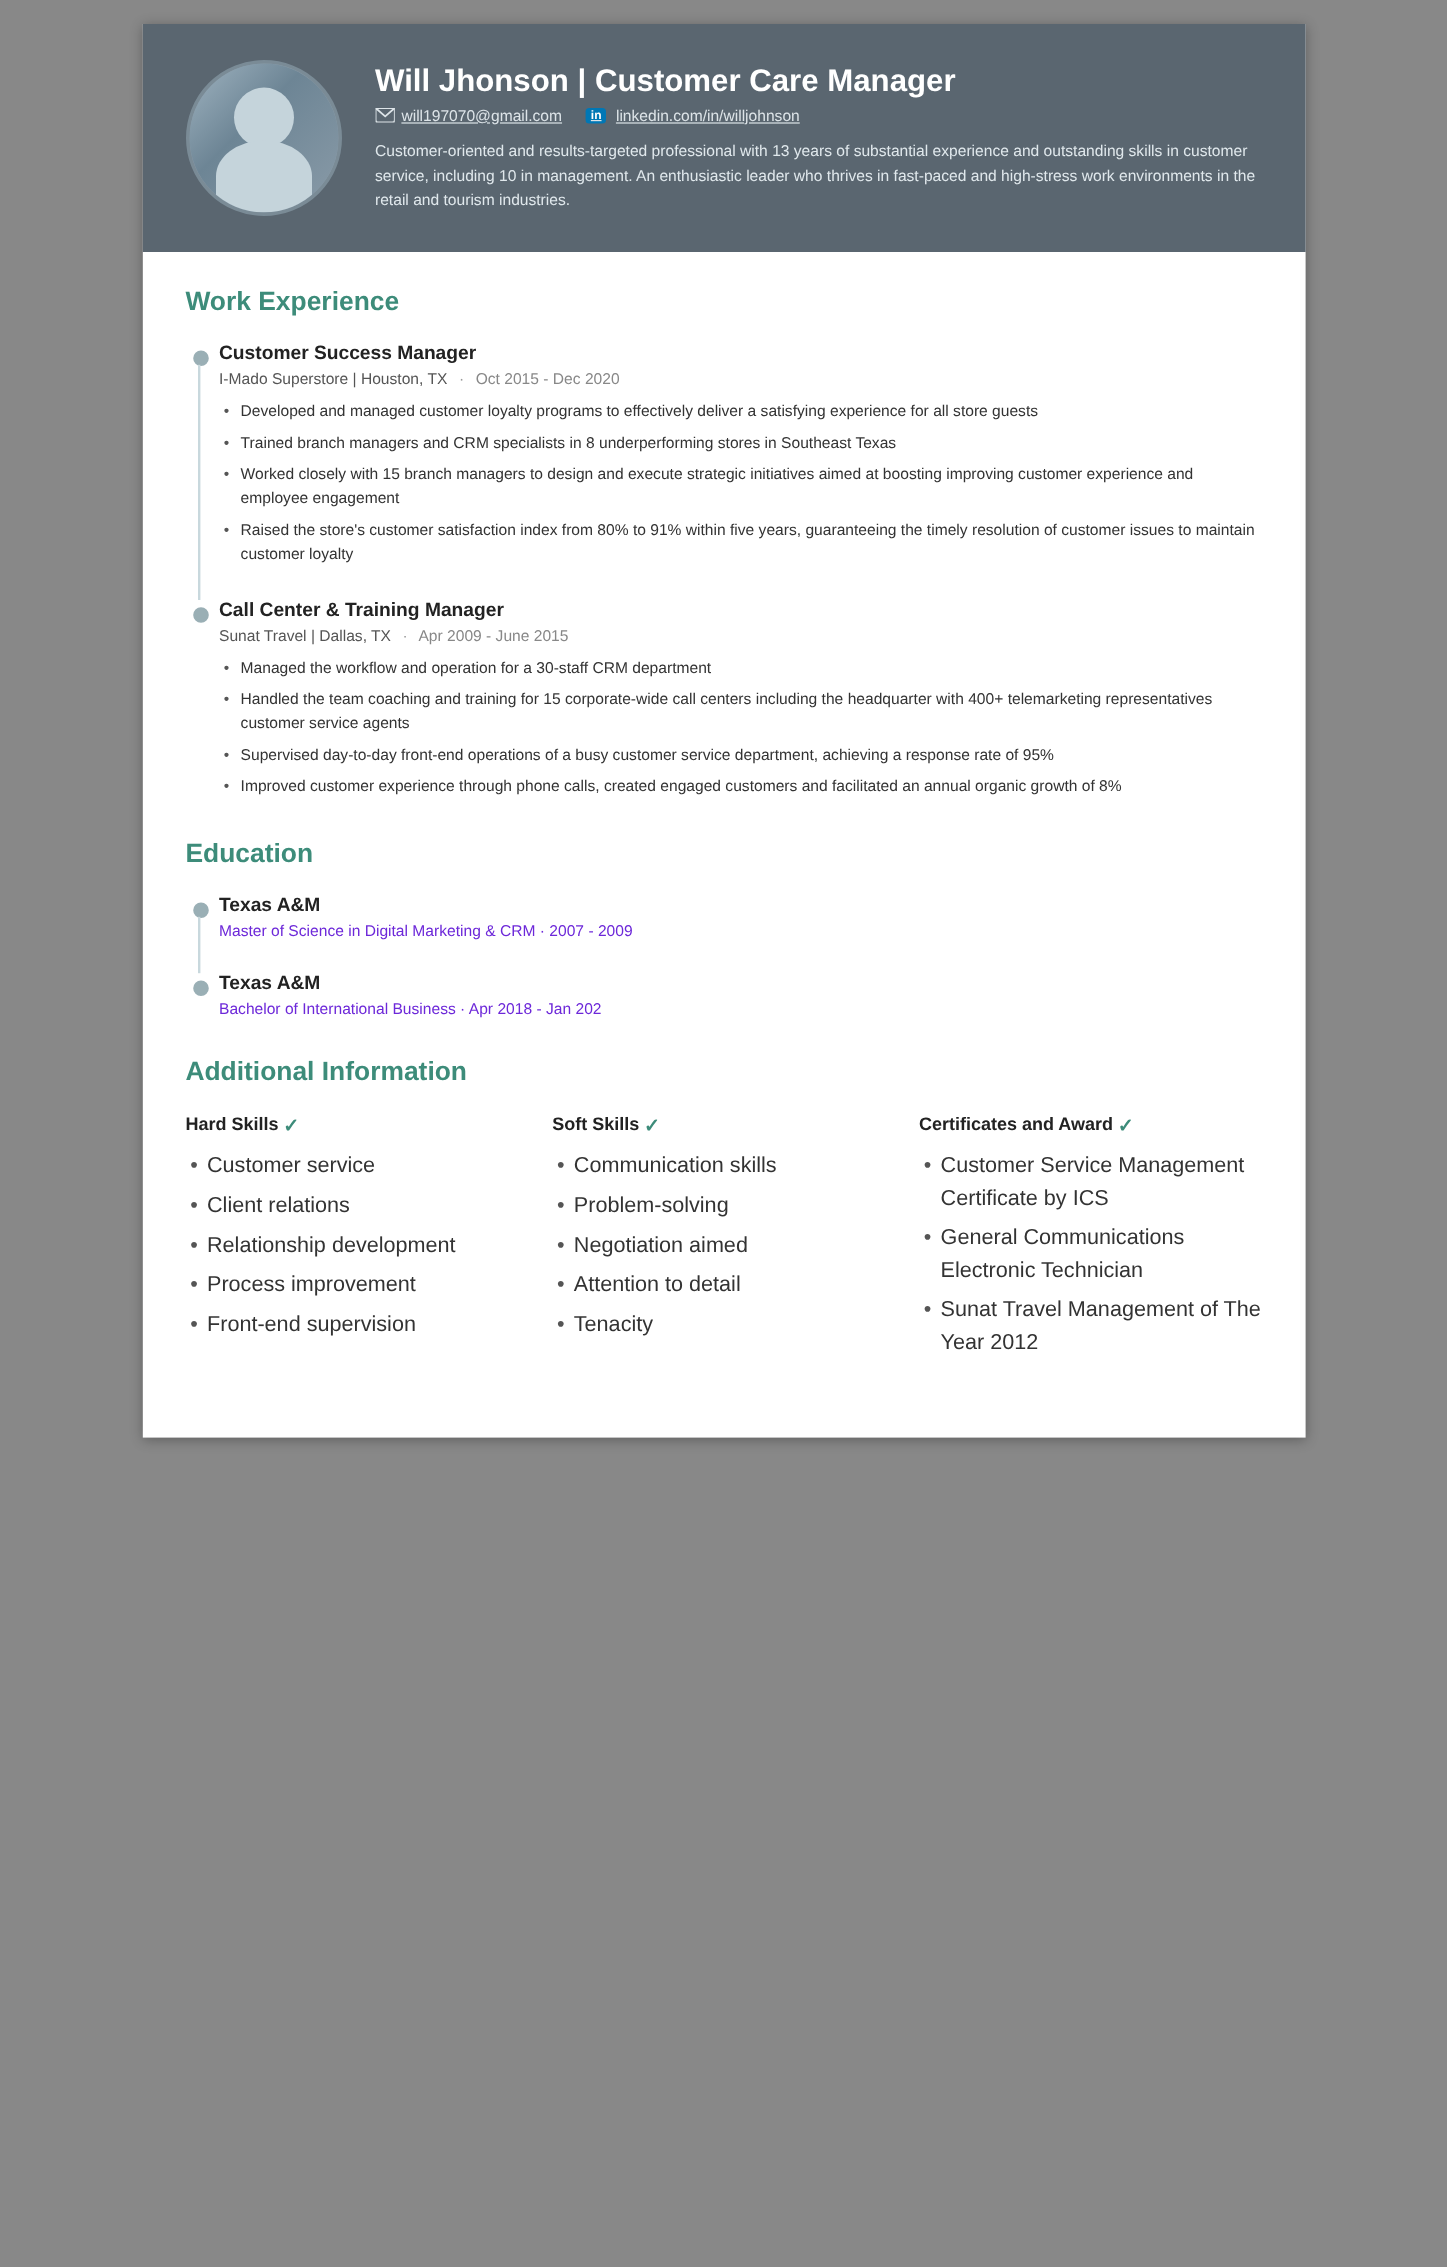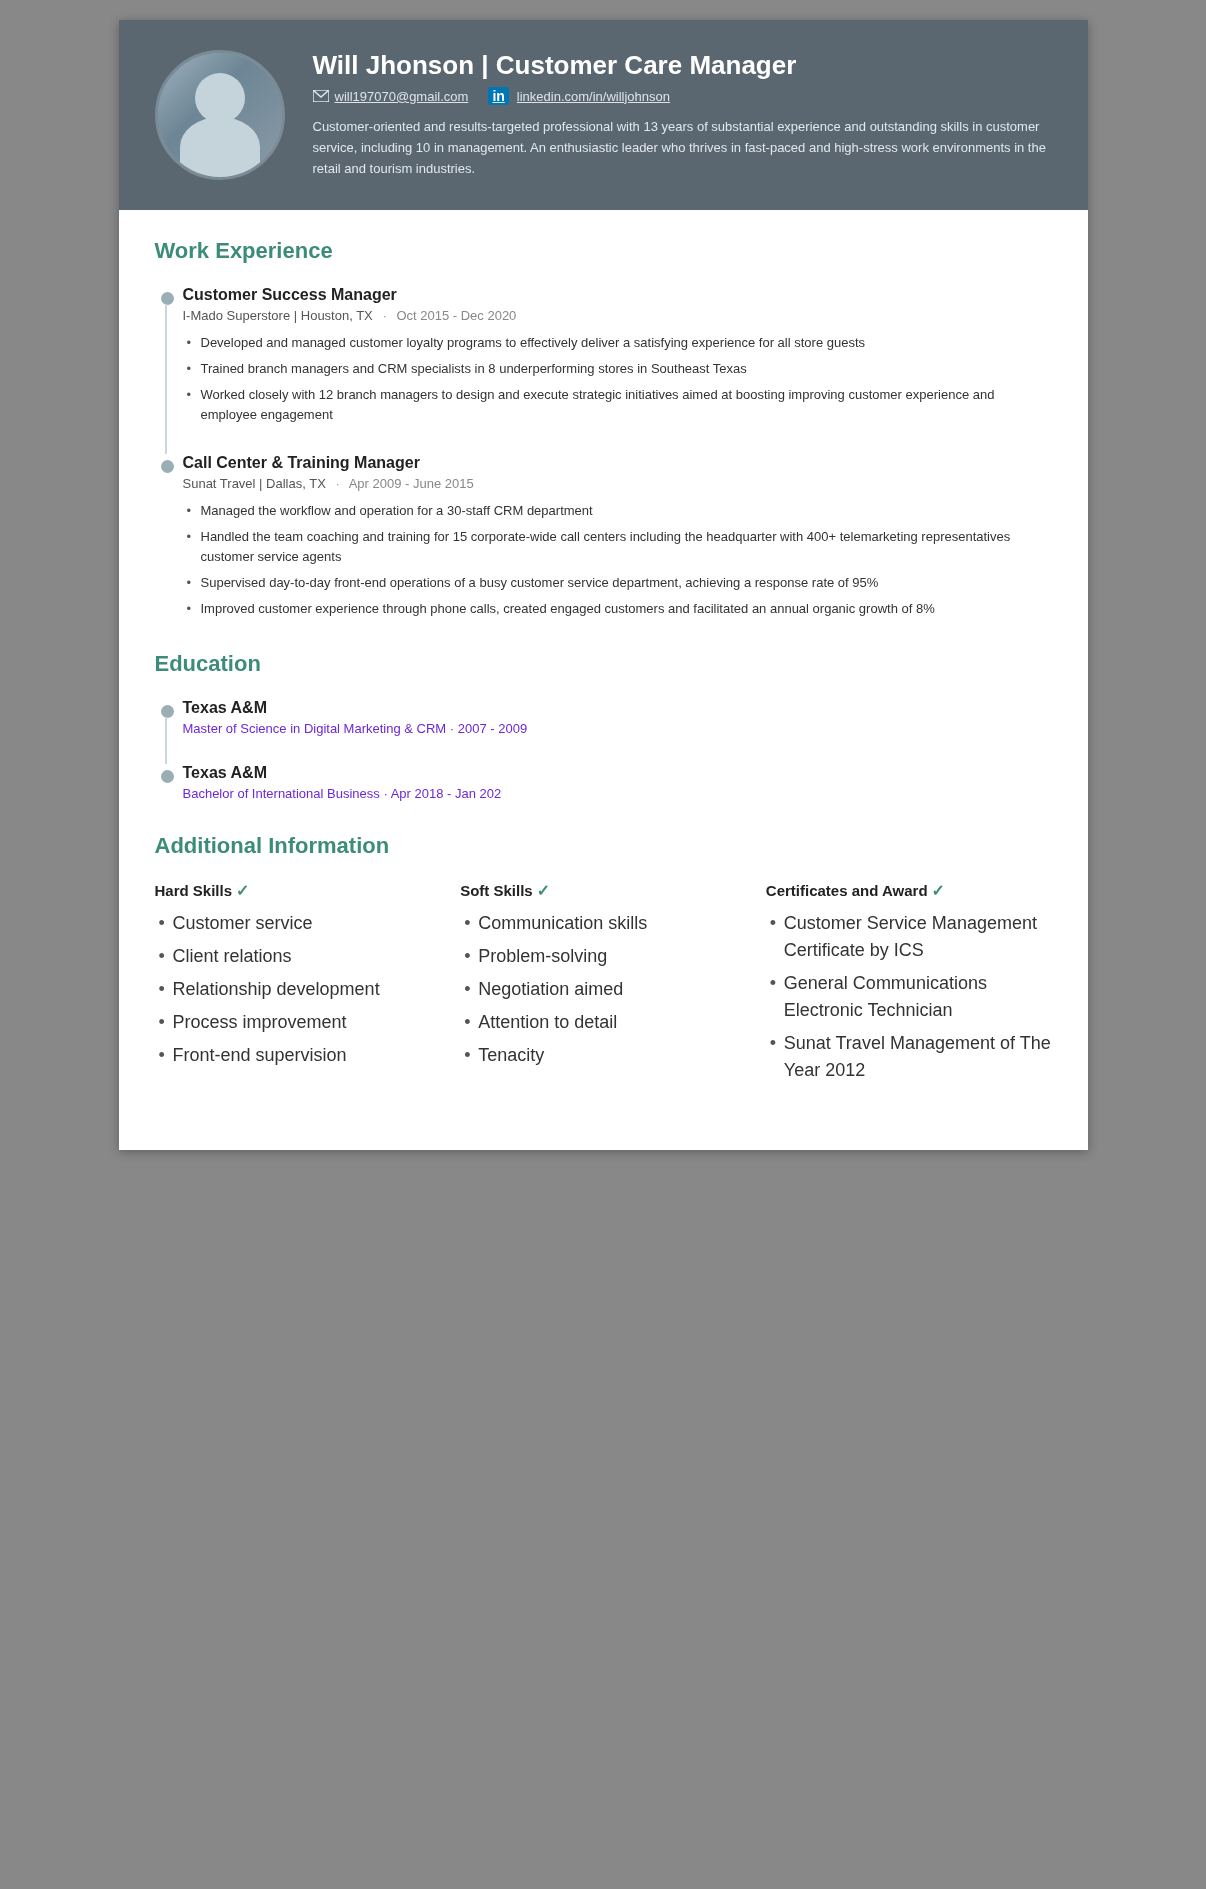"in" .linkedin-badge { font-size: 14px -> 10px }
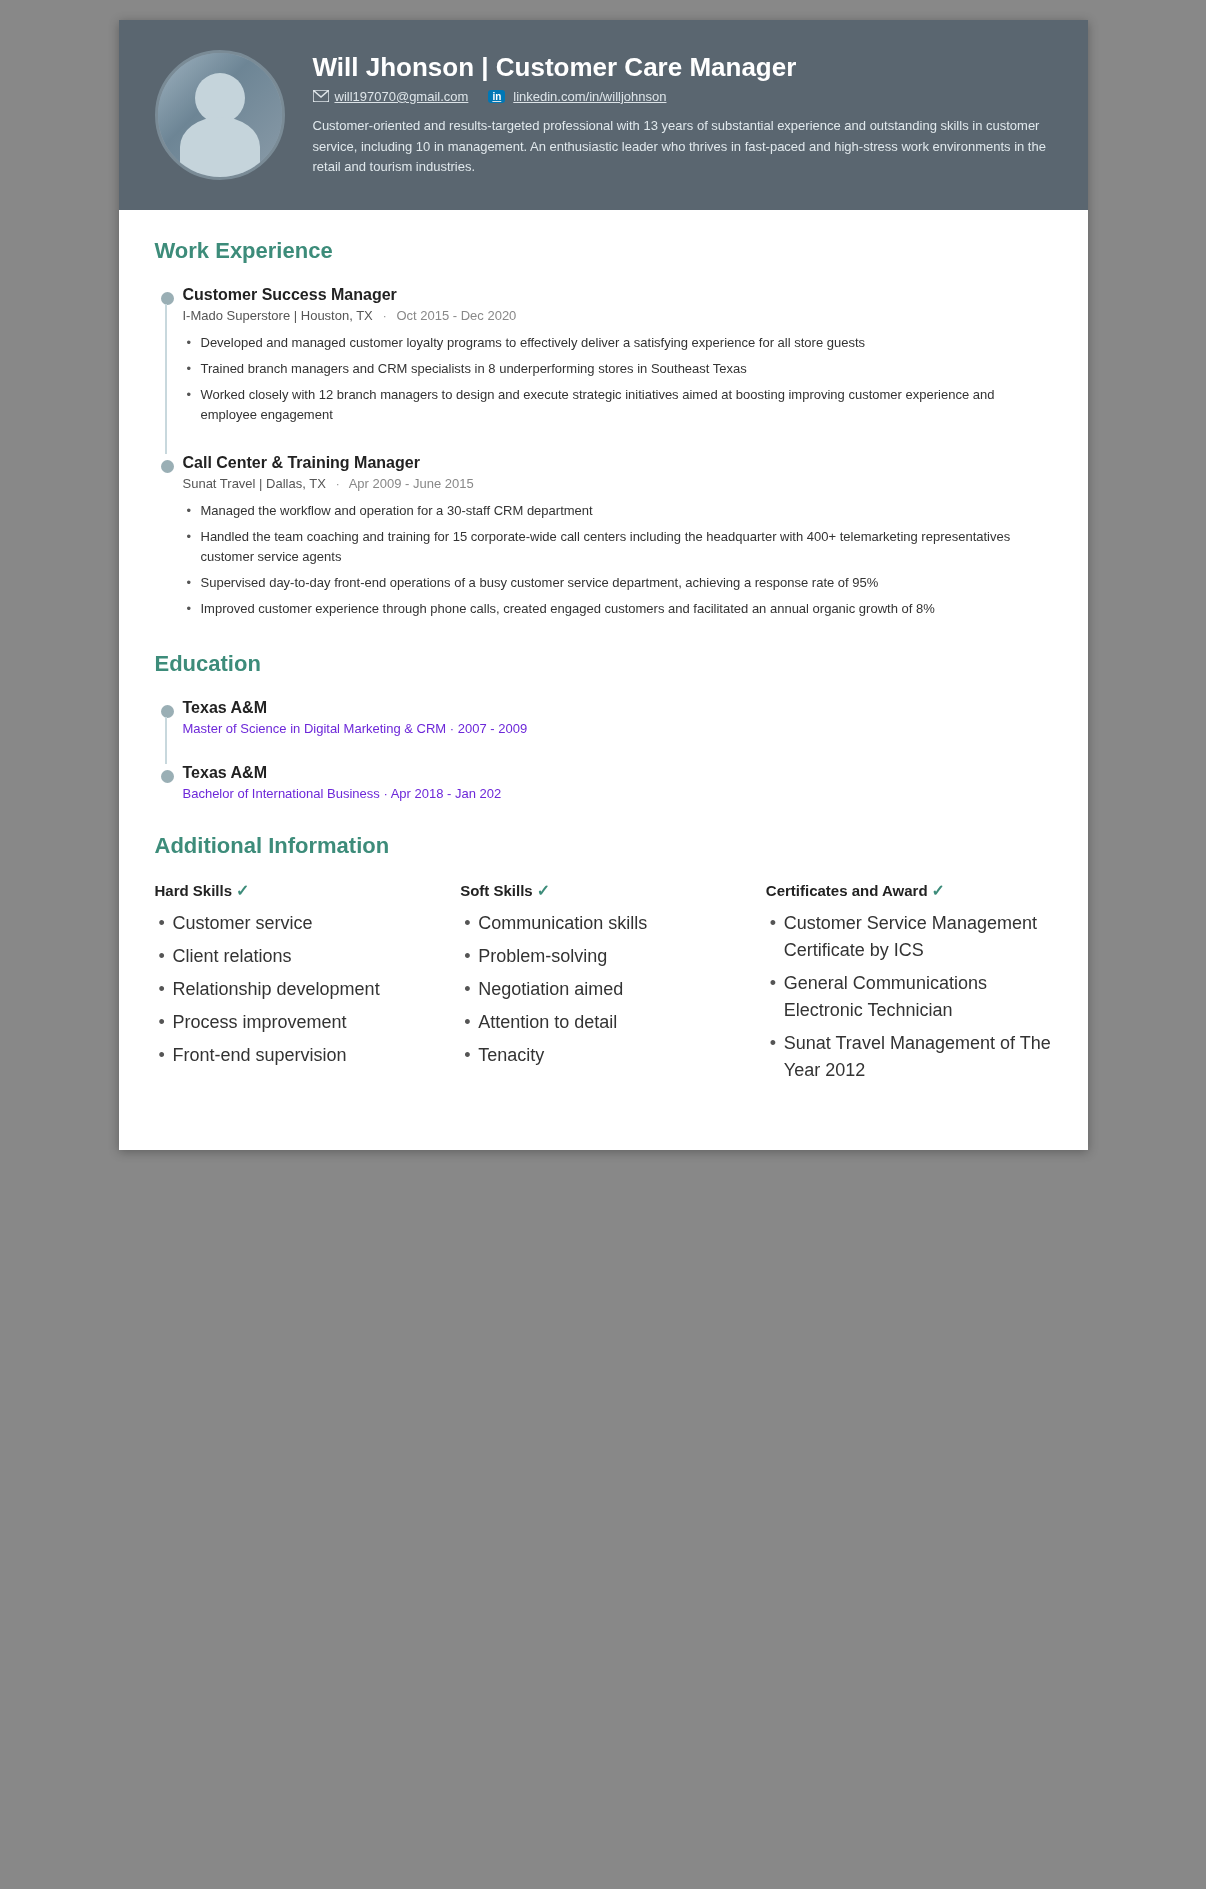"Worked closely with 12 branch" li { text: 12 -> 15 }
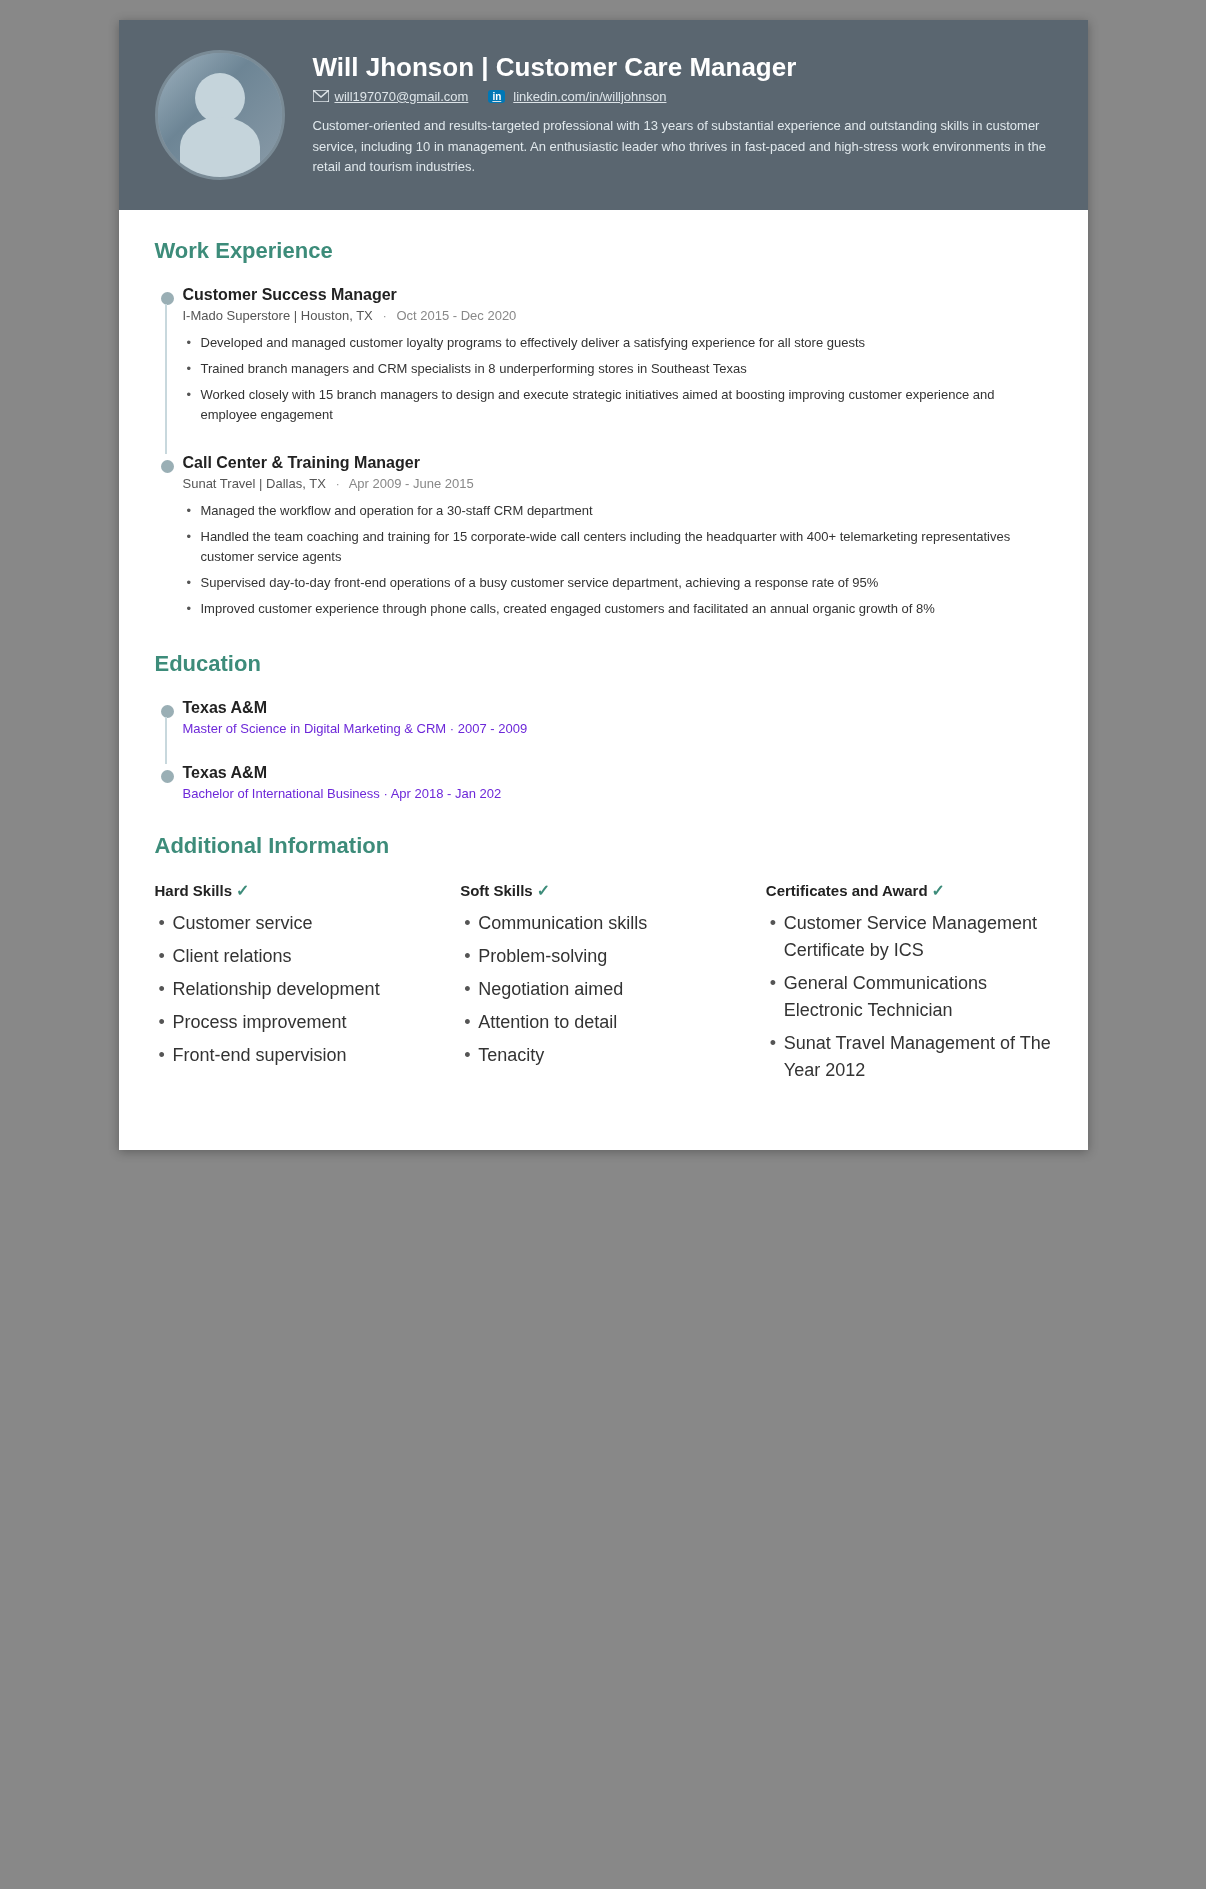"Raised the store's customer satisfaction" li { html: none -> <li>Raised the store's customer satisfaction index from 80% to 91% within five years, guaranteeing the timely resolution of customer issues to maintain customer loyalty</li> }
